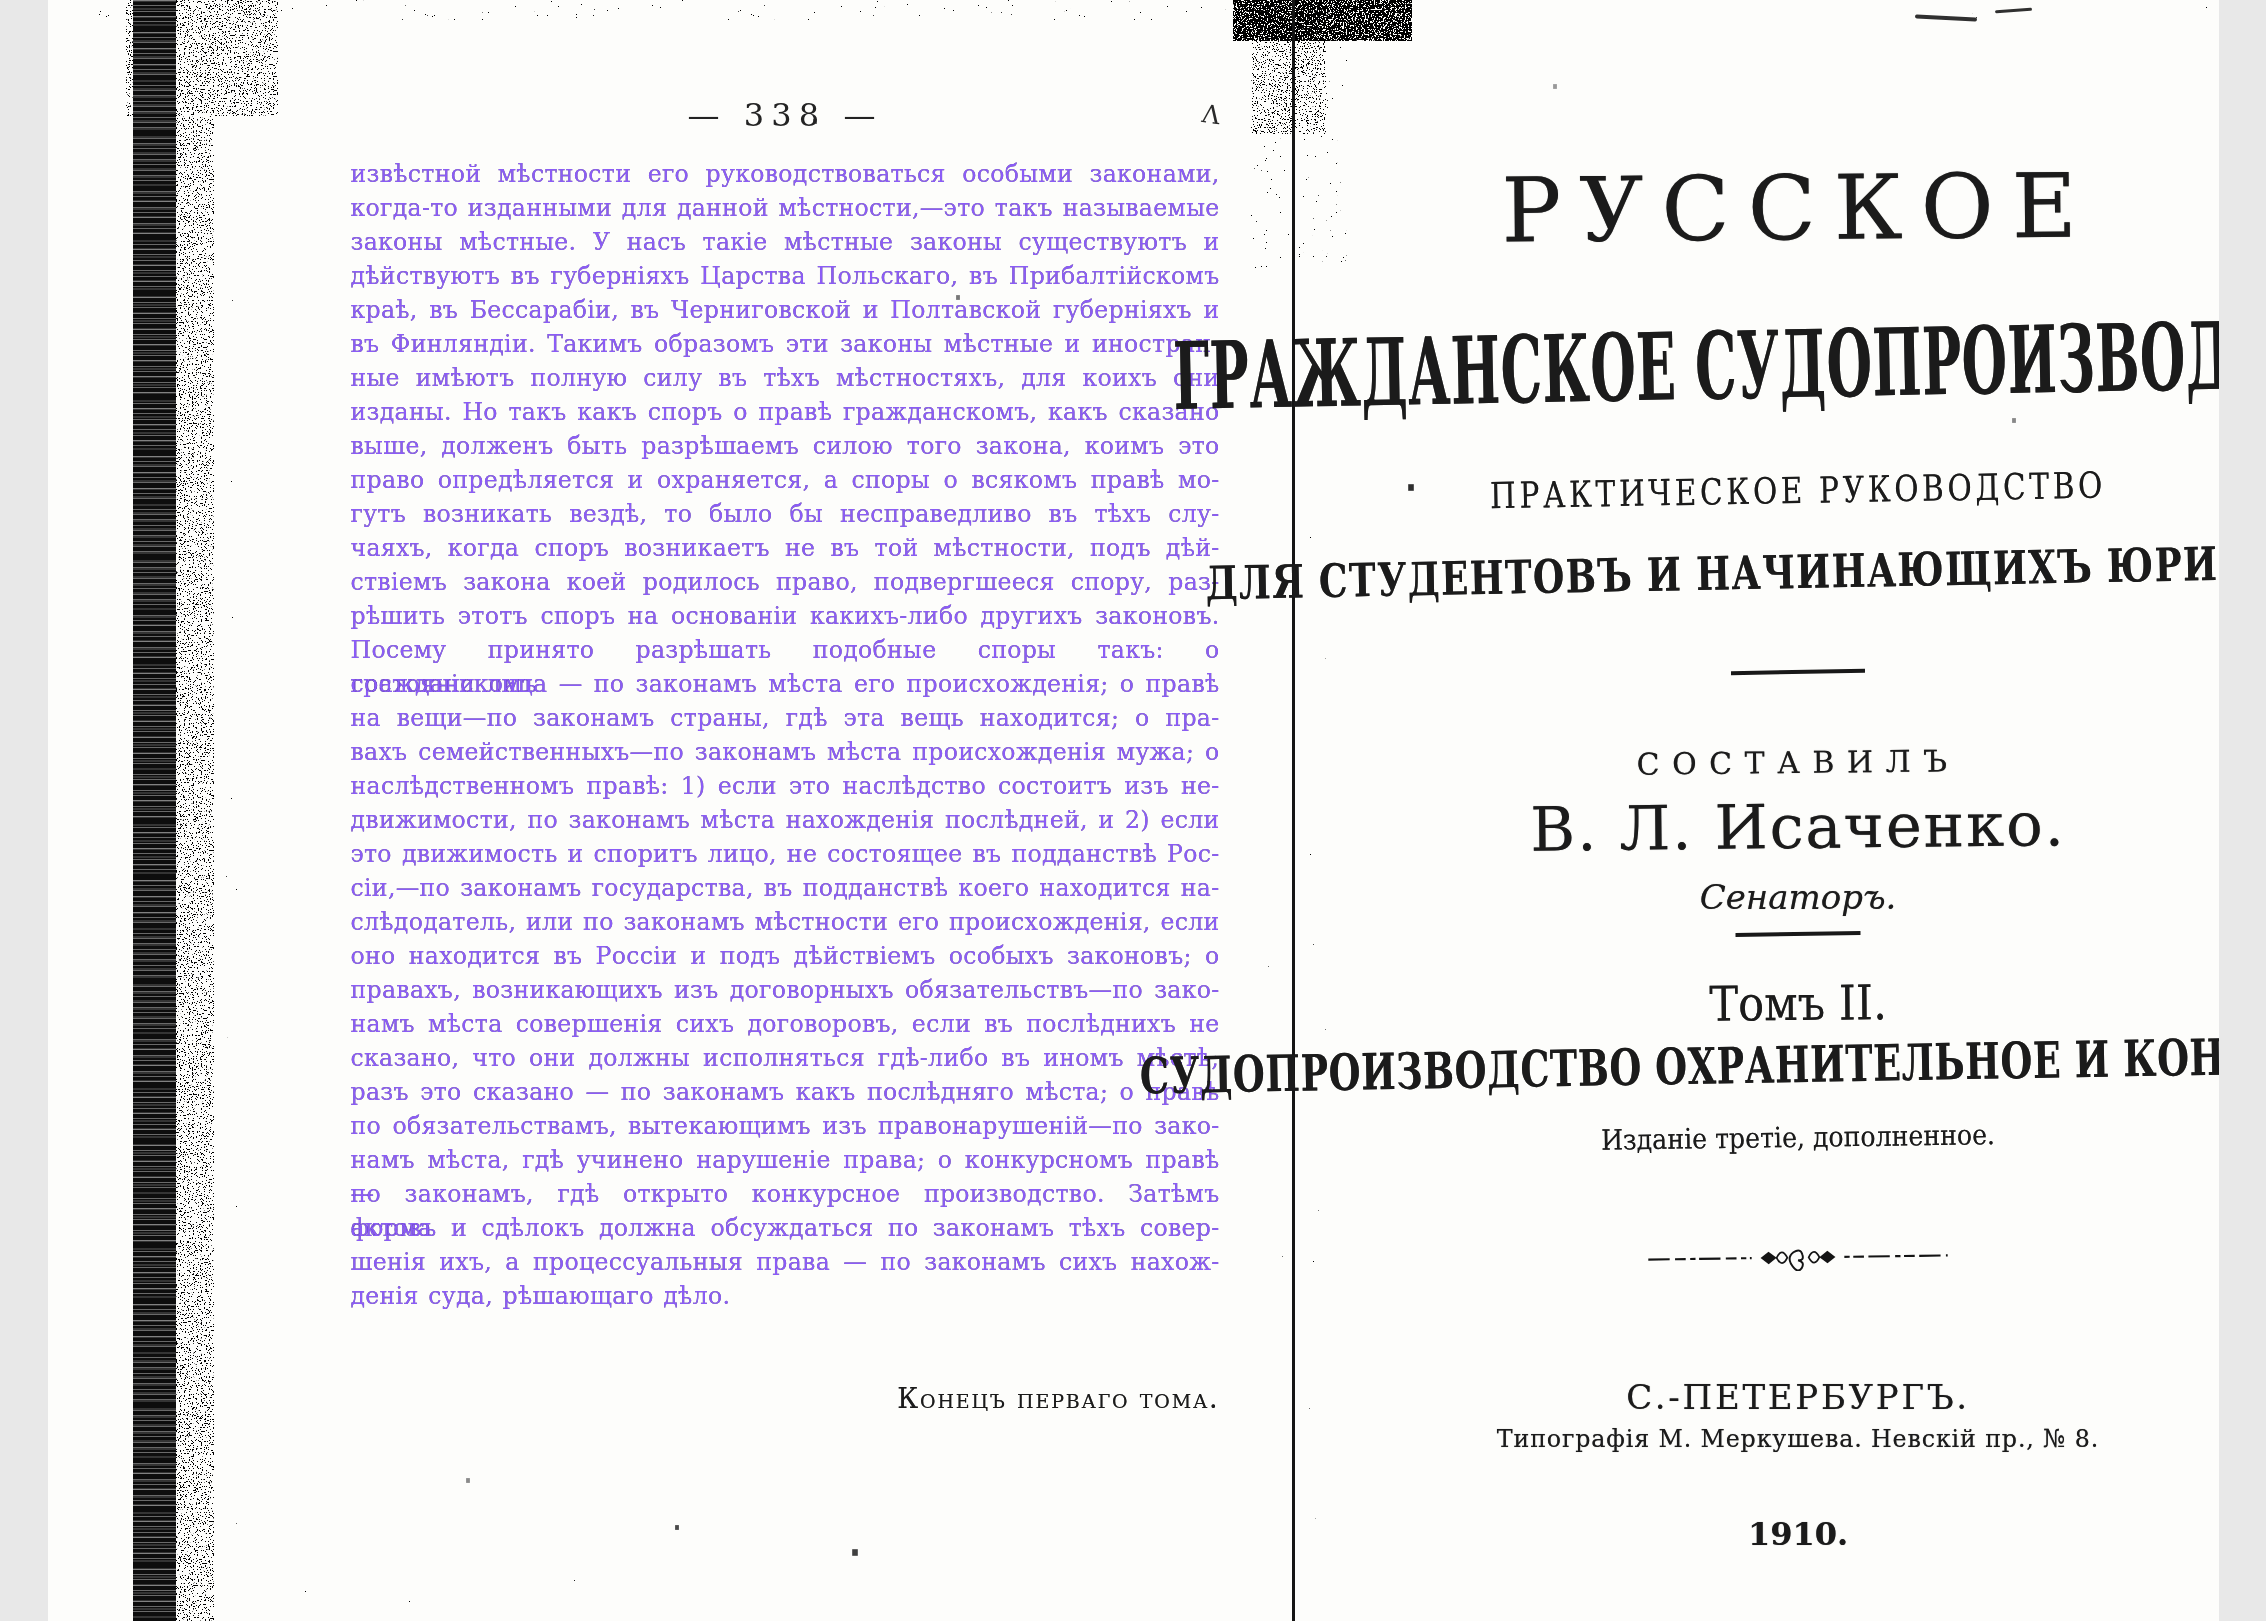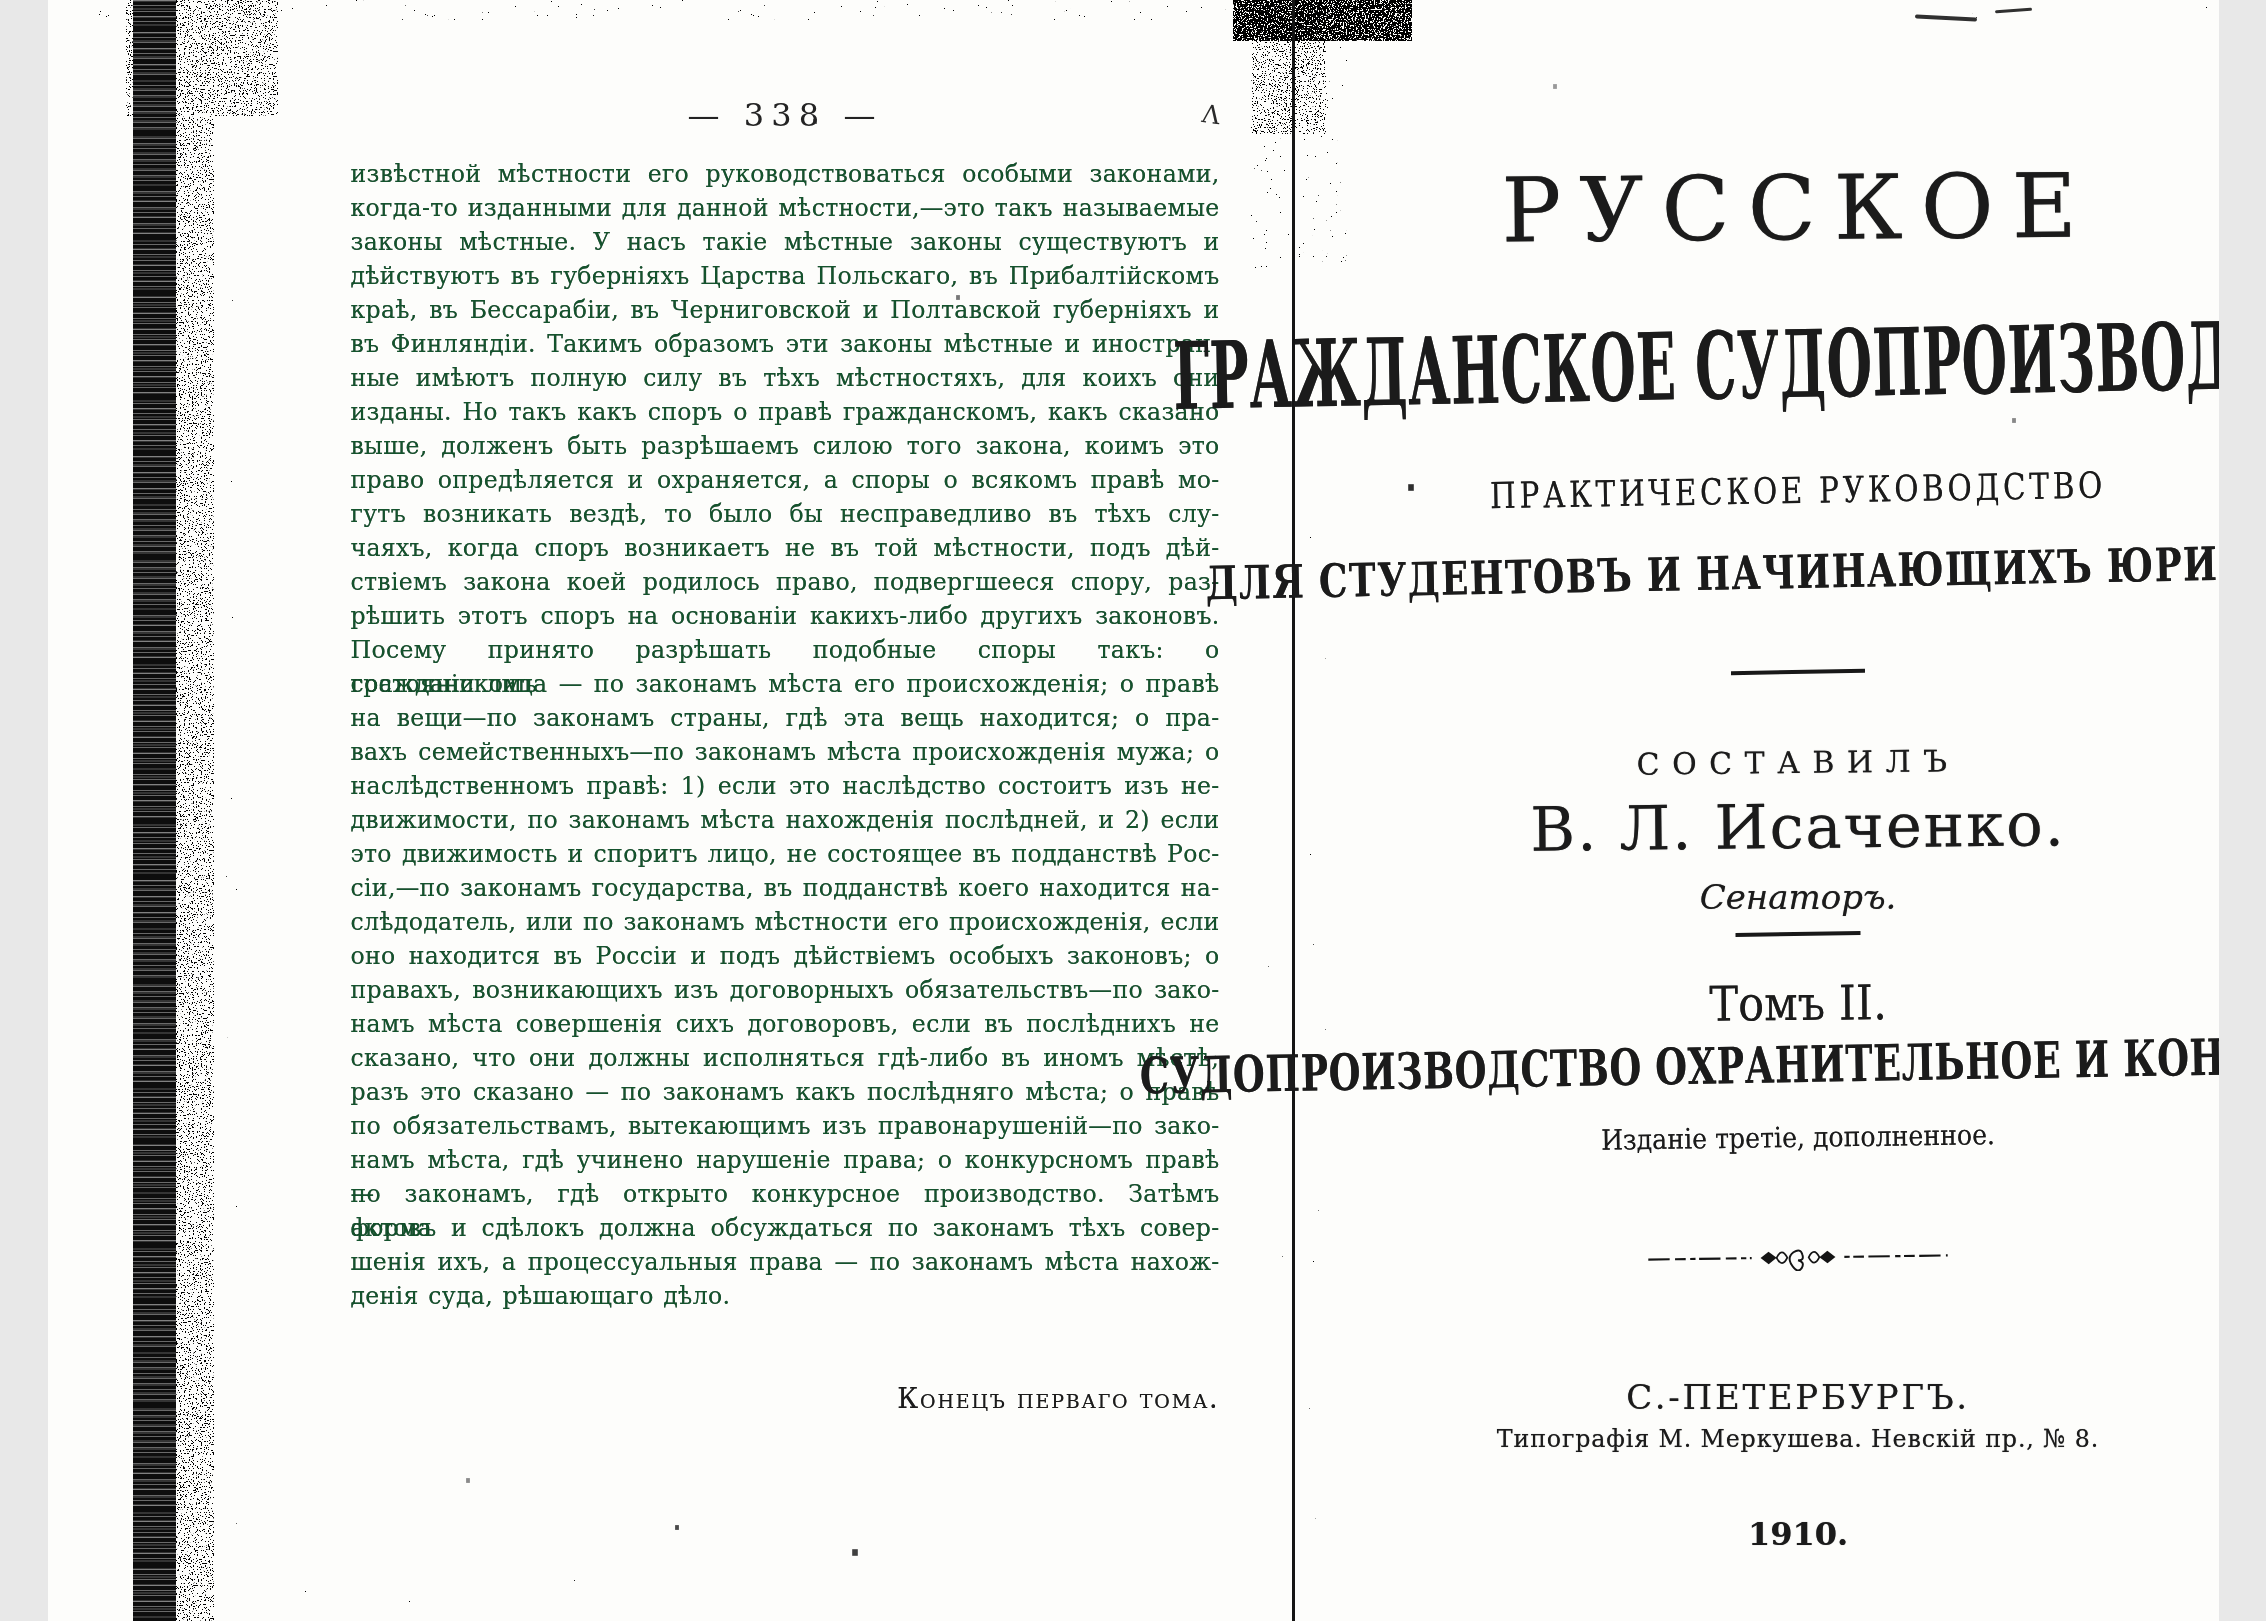"извѣстной мѣстности его" .line { color: #14532d -> #8b5cf6 }
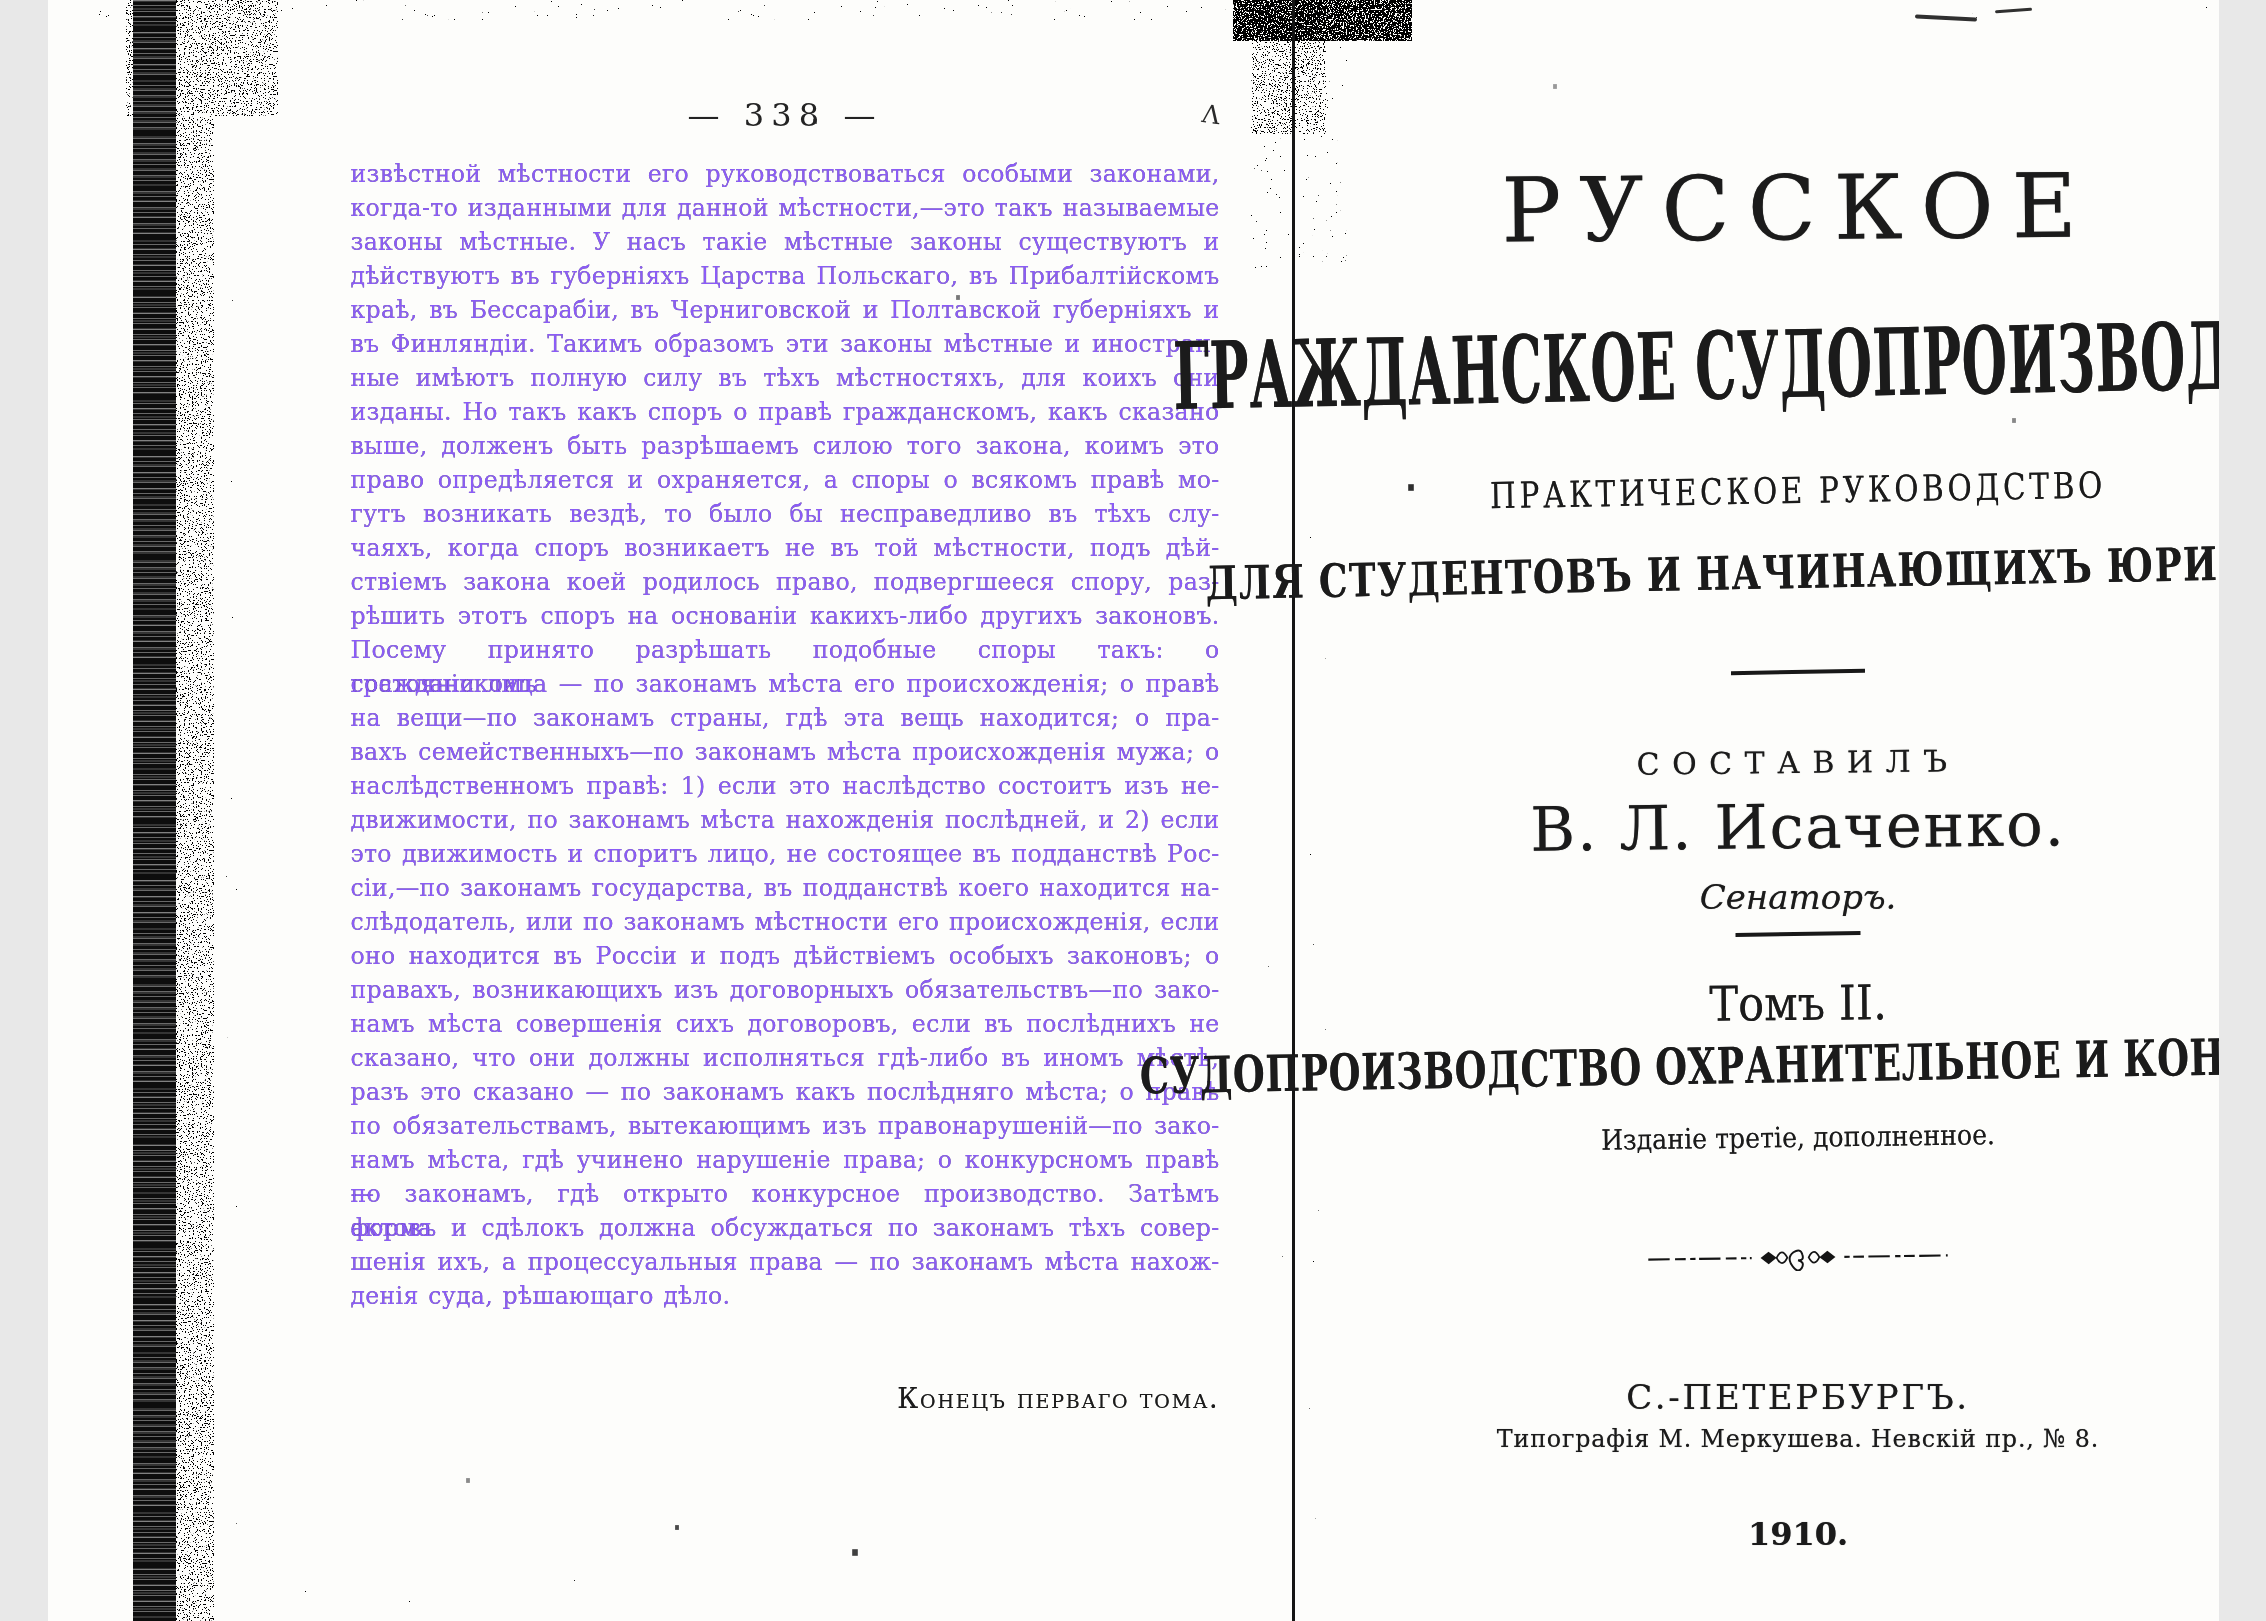"шенія ихъ, а процессуальныя права" div.line { text: мѣста -> сихъ }
